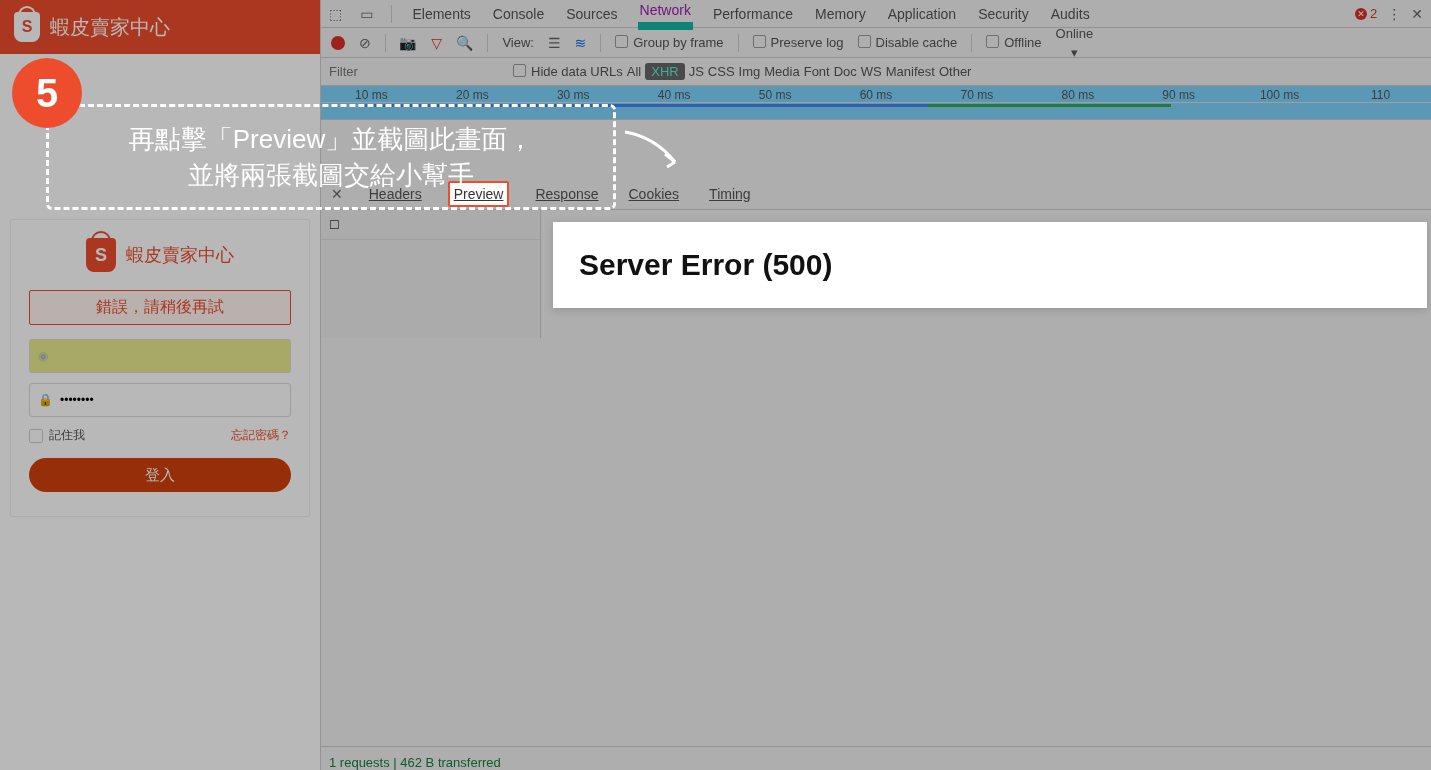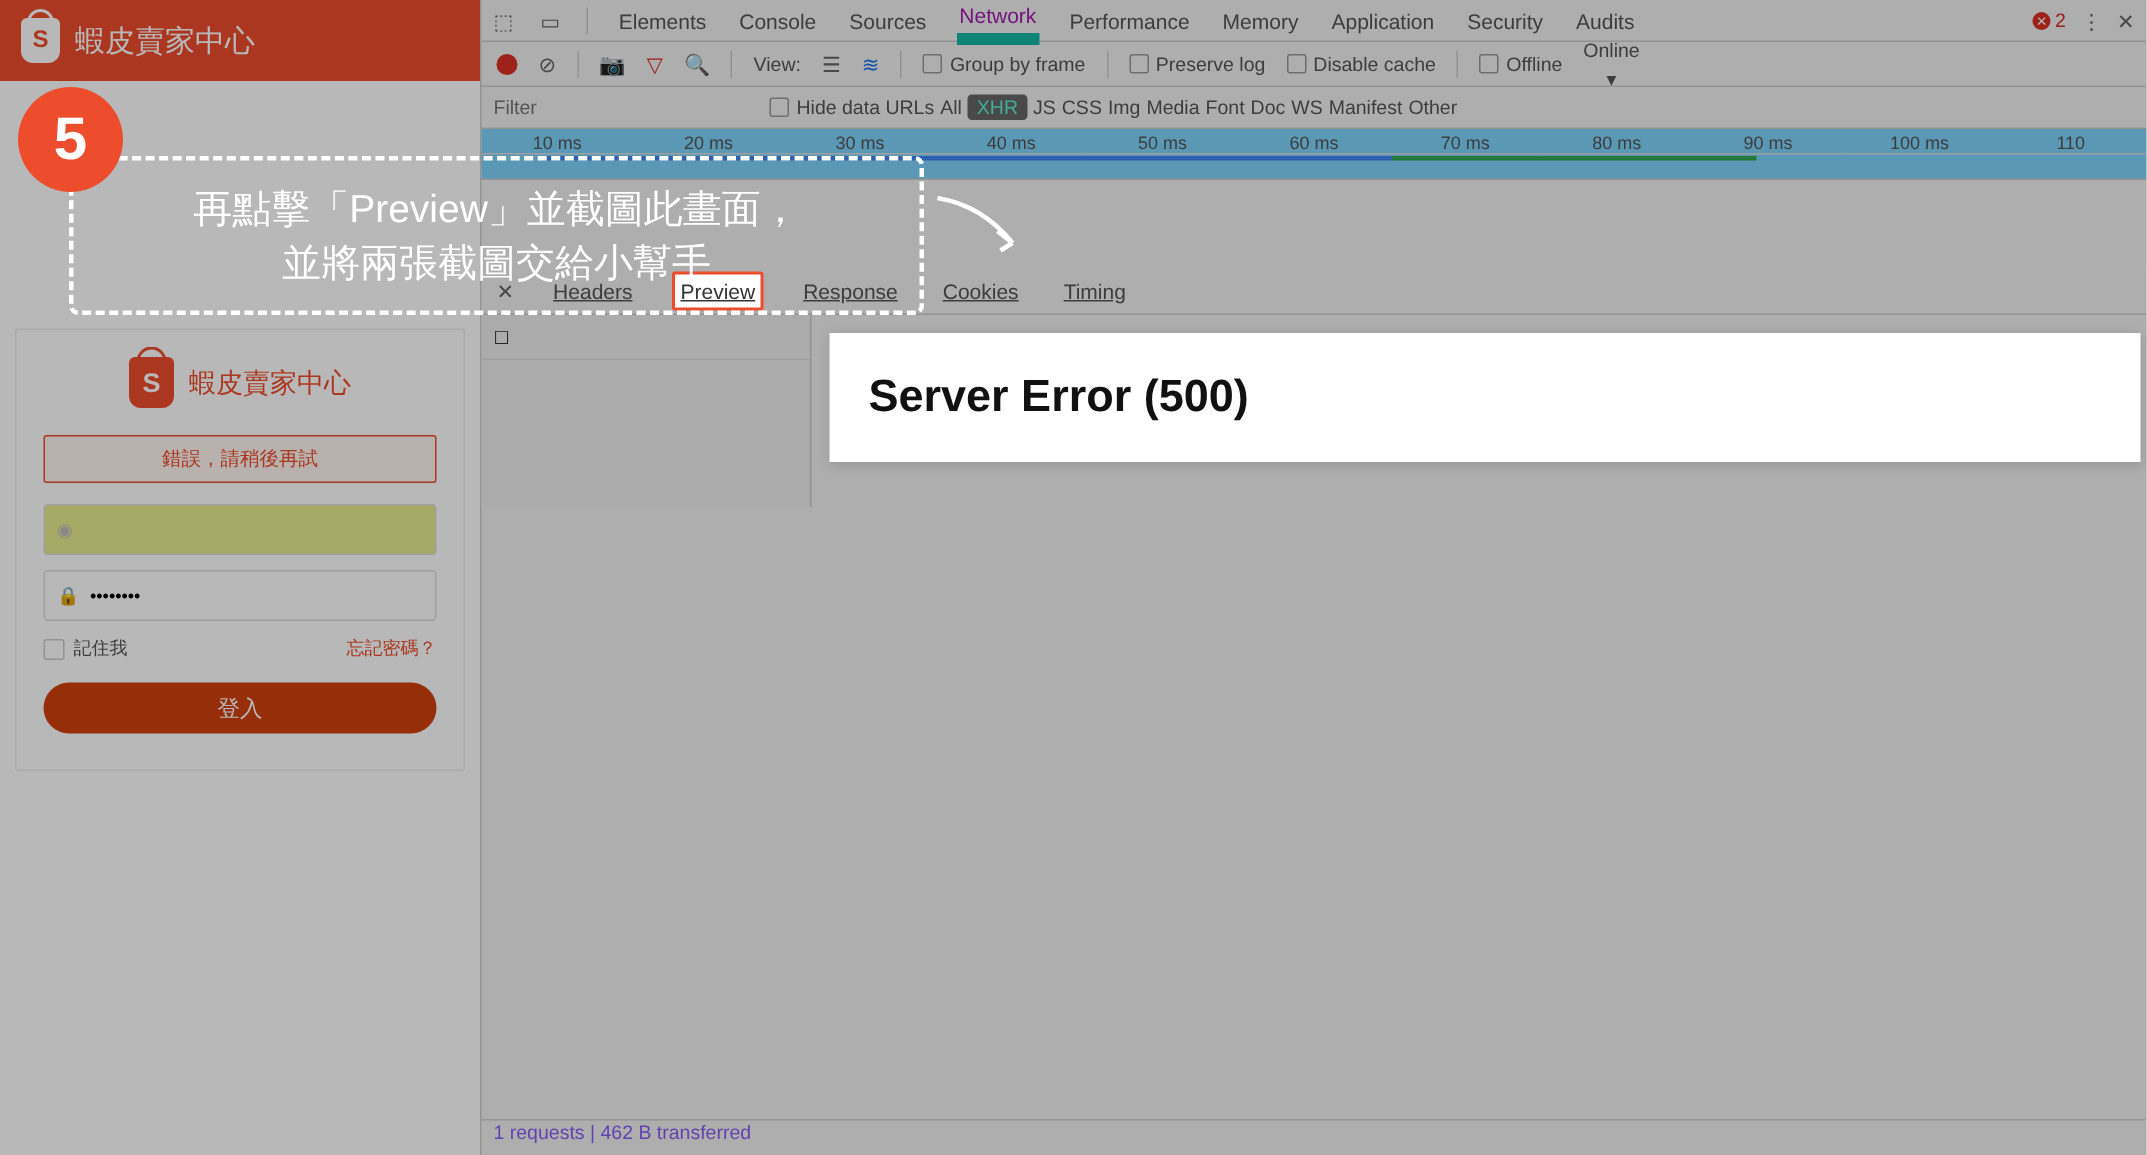"Group by frame" .chk { align-items: center -> flex-start }
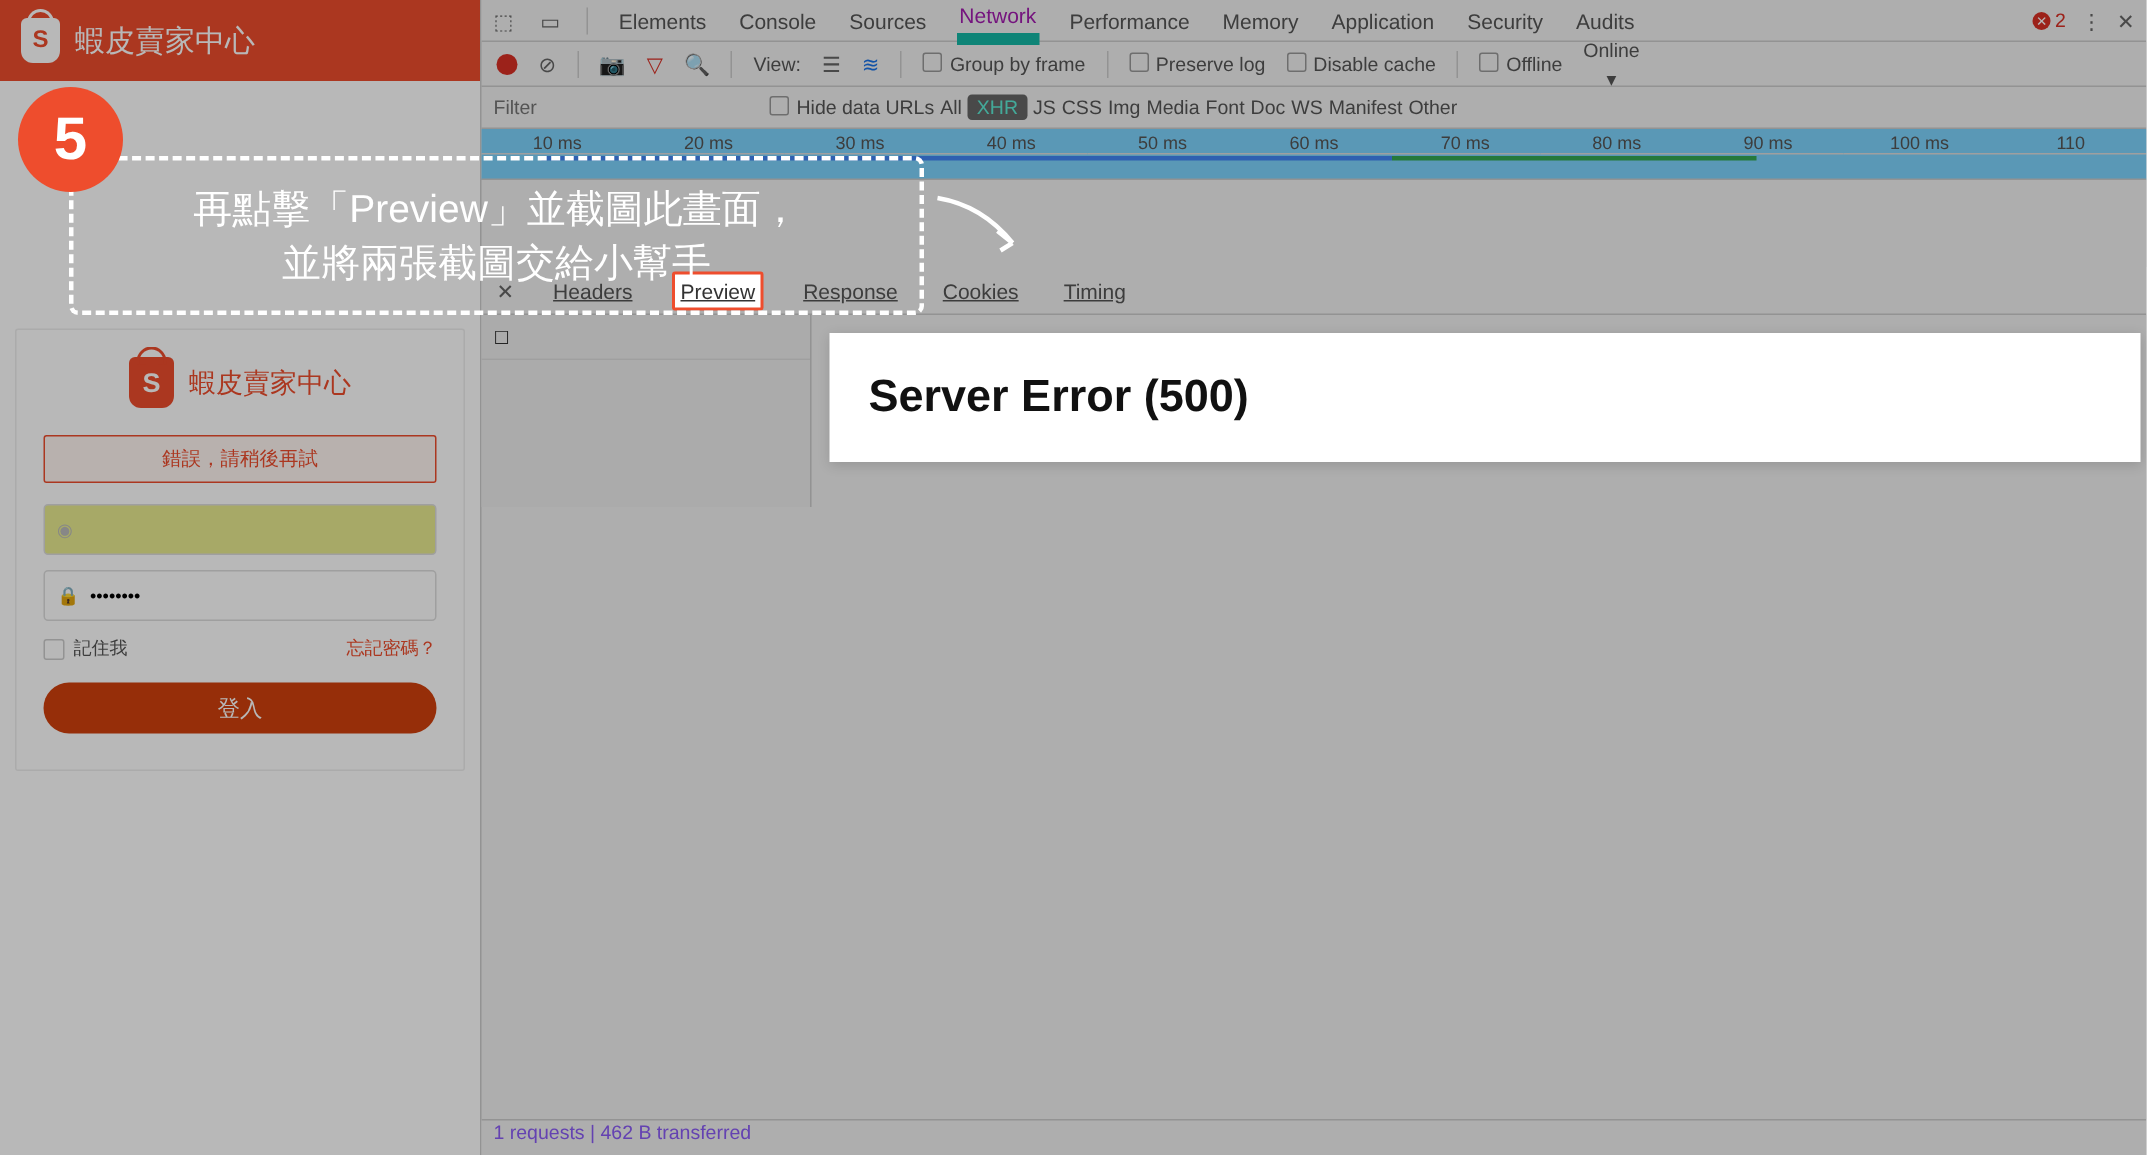"錯誤，請稍後再試" .error-banner { font-size: 13px -> 16px }
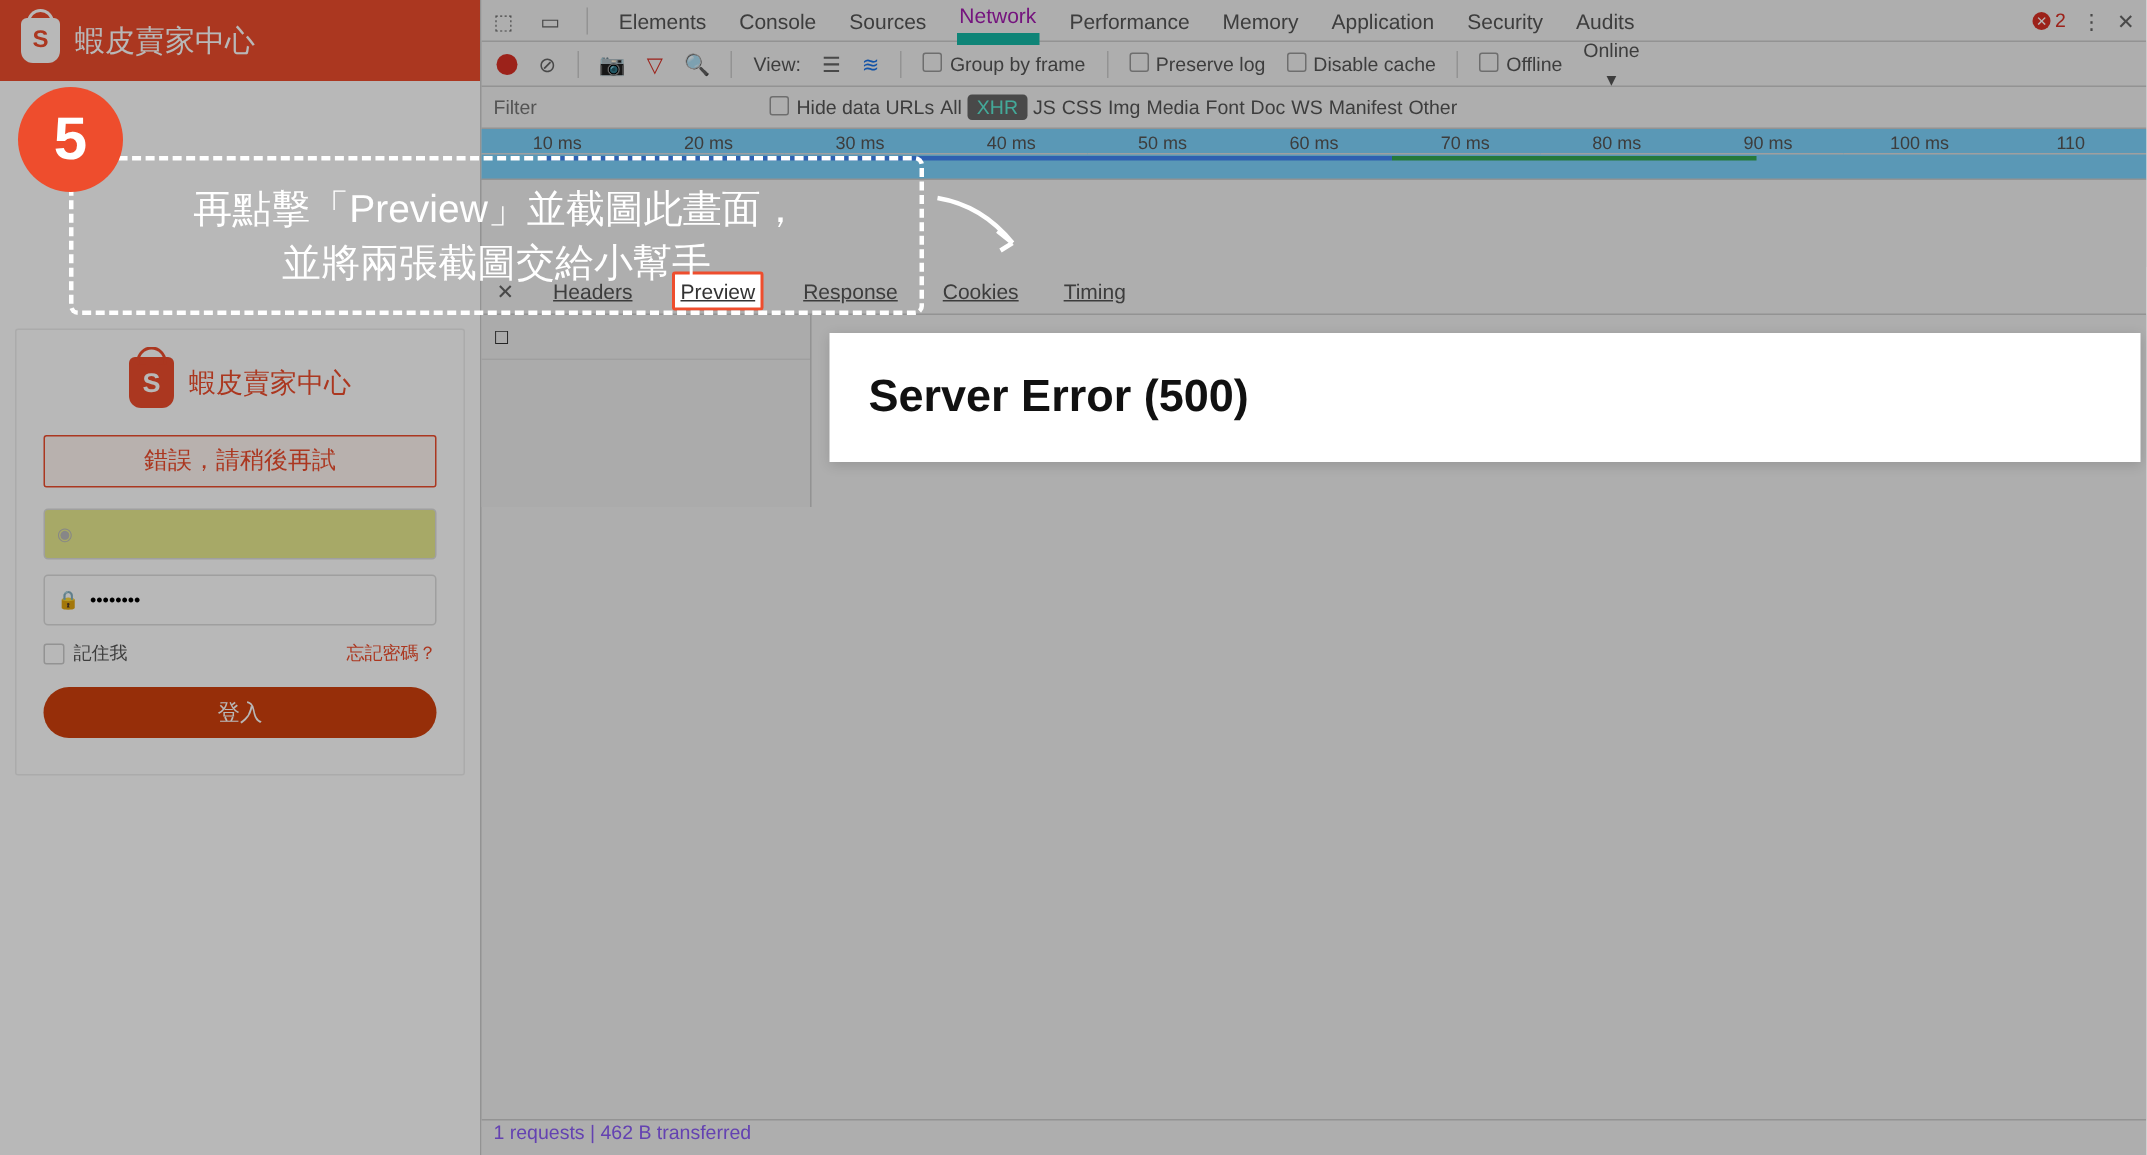"1 requests | 462 B" .status-bar { align-items: flex-start -> flex-end; color: #8b5cf6 -> #15803d }
